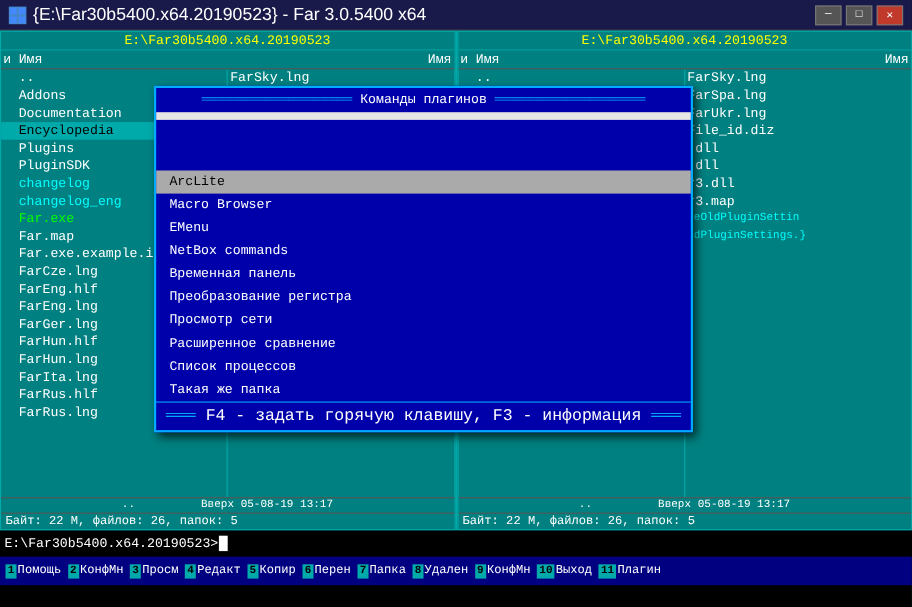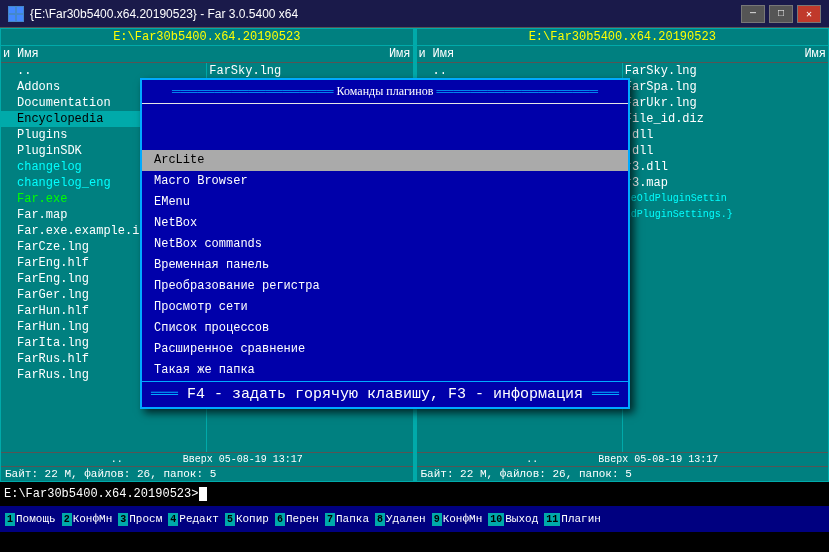"{E:\Far30b5400.x64.20190523} - Far" #title-text { font-size: 12px -> 16px }
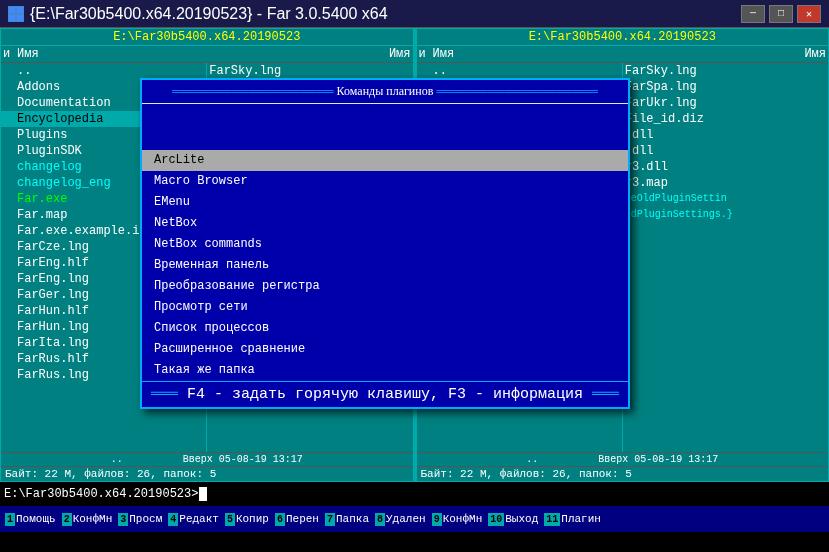"Команды плагинов" #dialog-title { border-bottom: 1px solid #e5e5e5 -> 7px solid #e5e5e5; font-family: Liberation Serif, serif -> none }
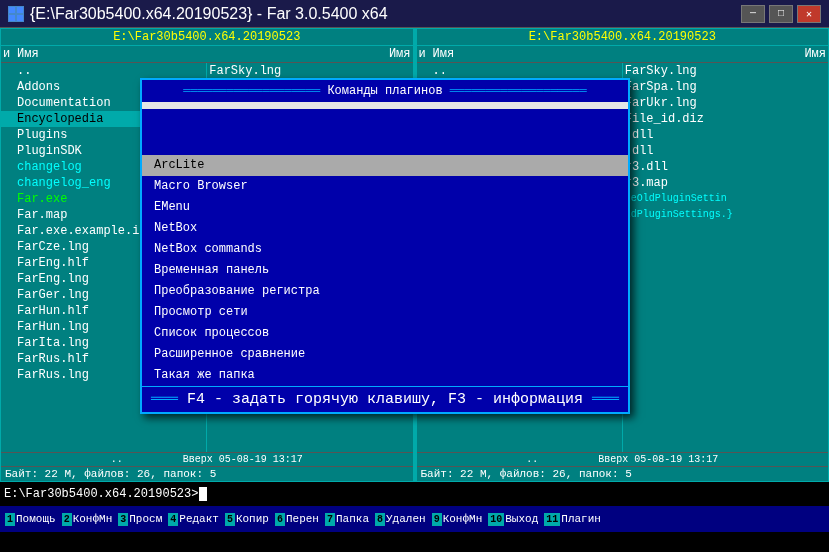"NetBox" div.dialog-item { html: <div>NetBox</div> -> none }
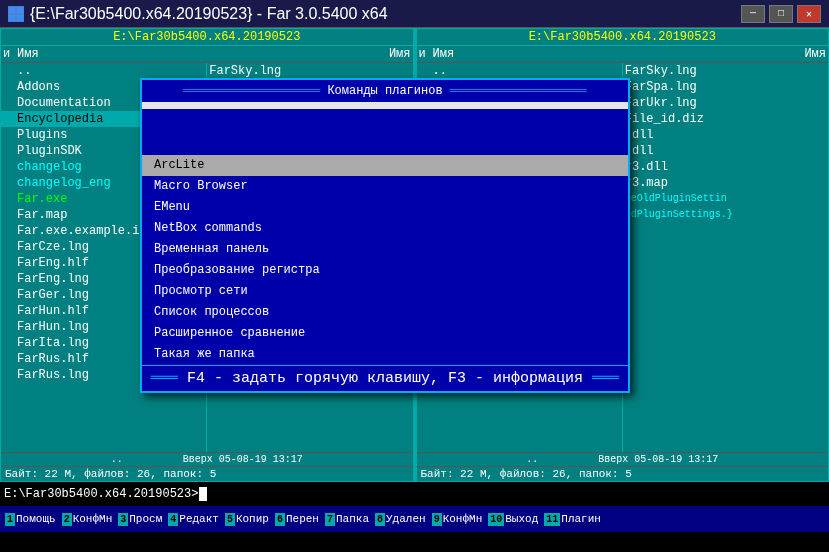"Список процессов" div.dialog-item { order: before "Расширенное сравнение" -> after "Расширенное сравнение" }
